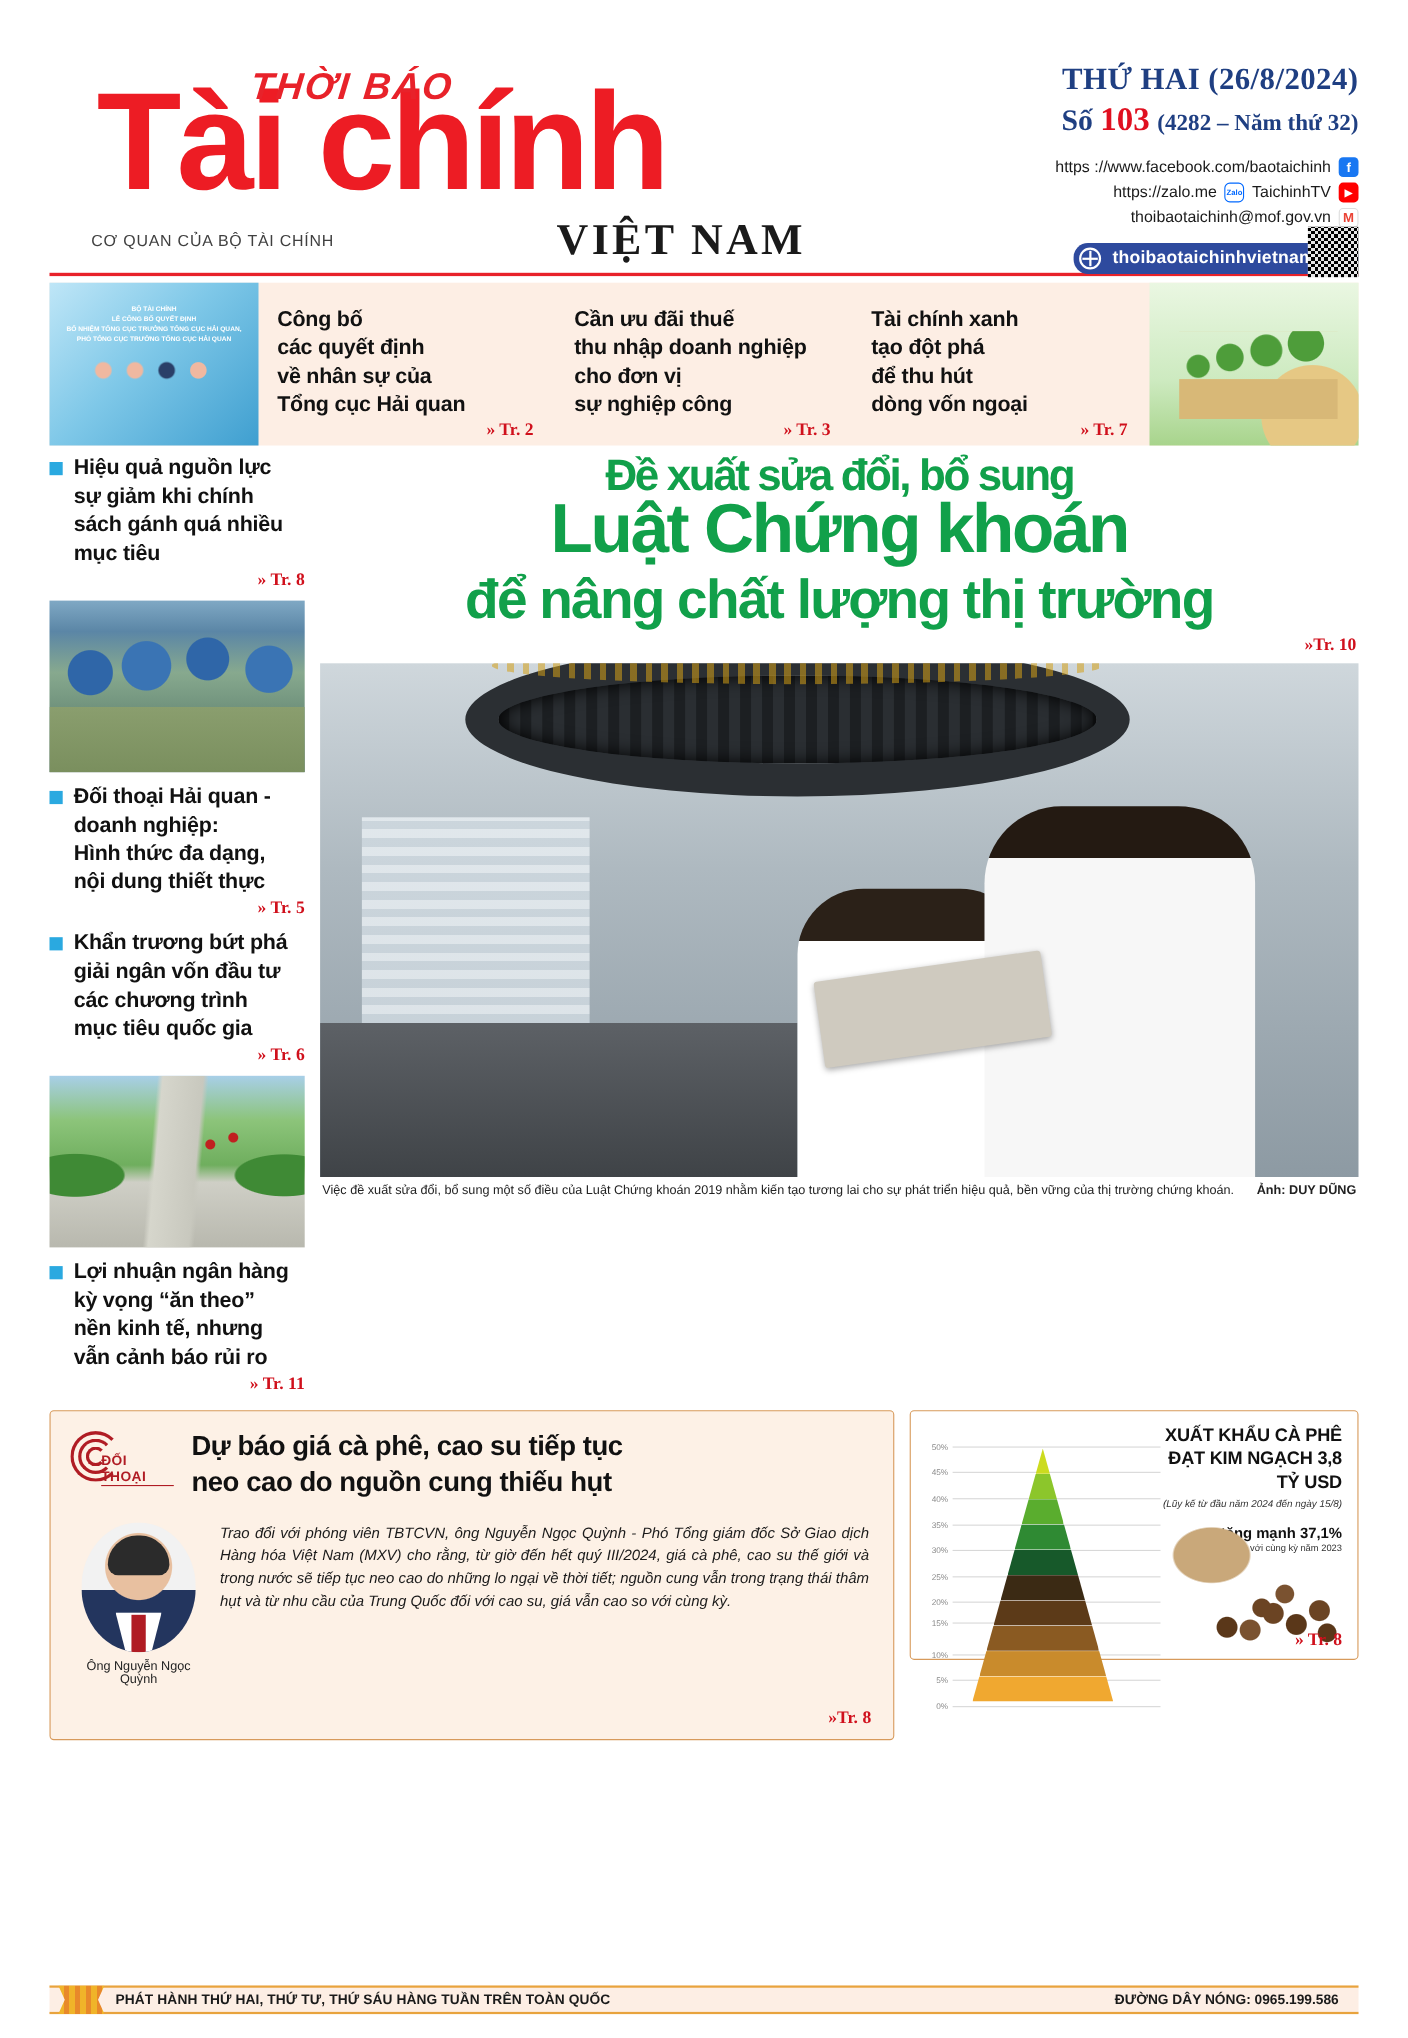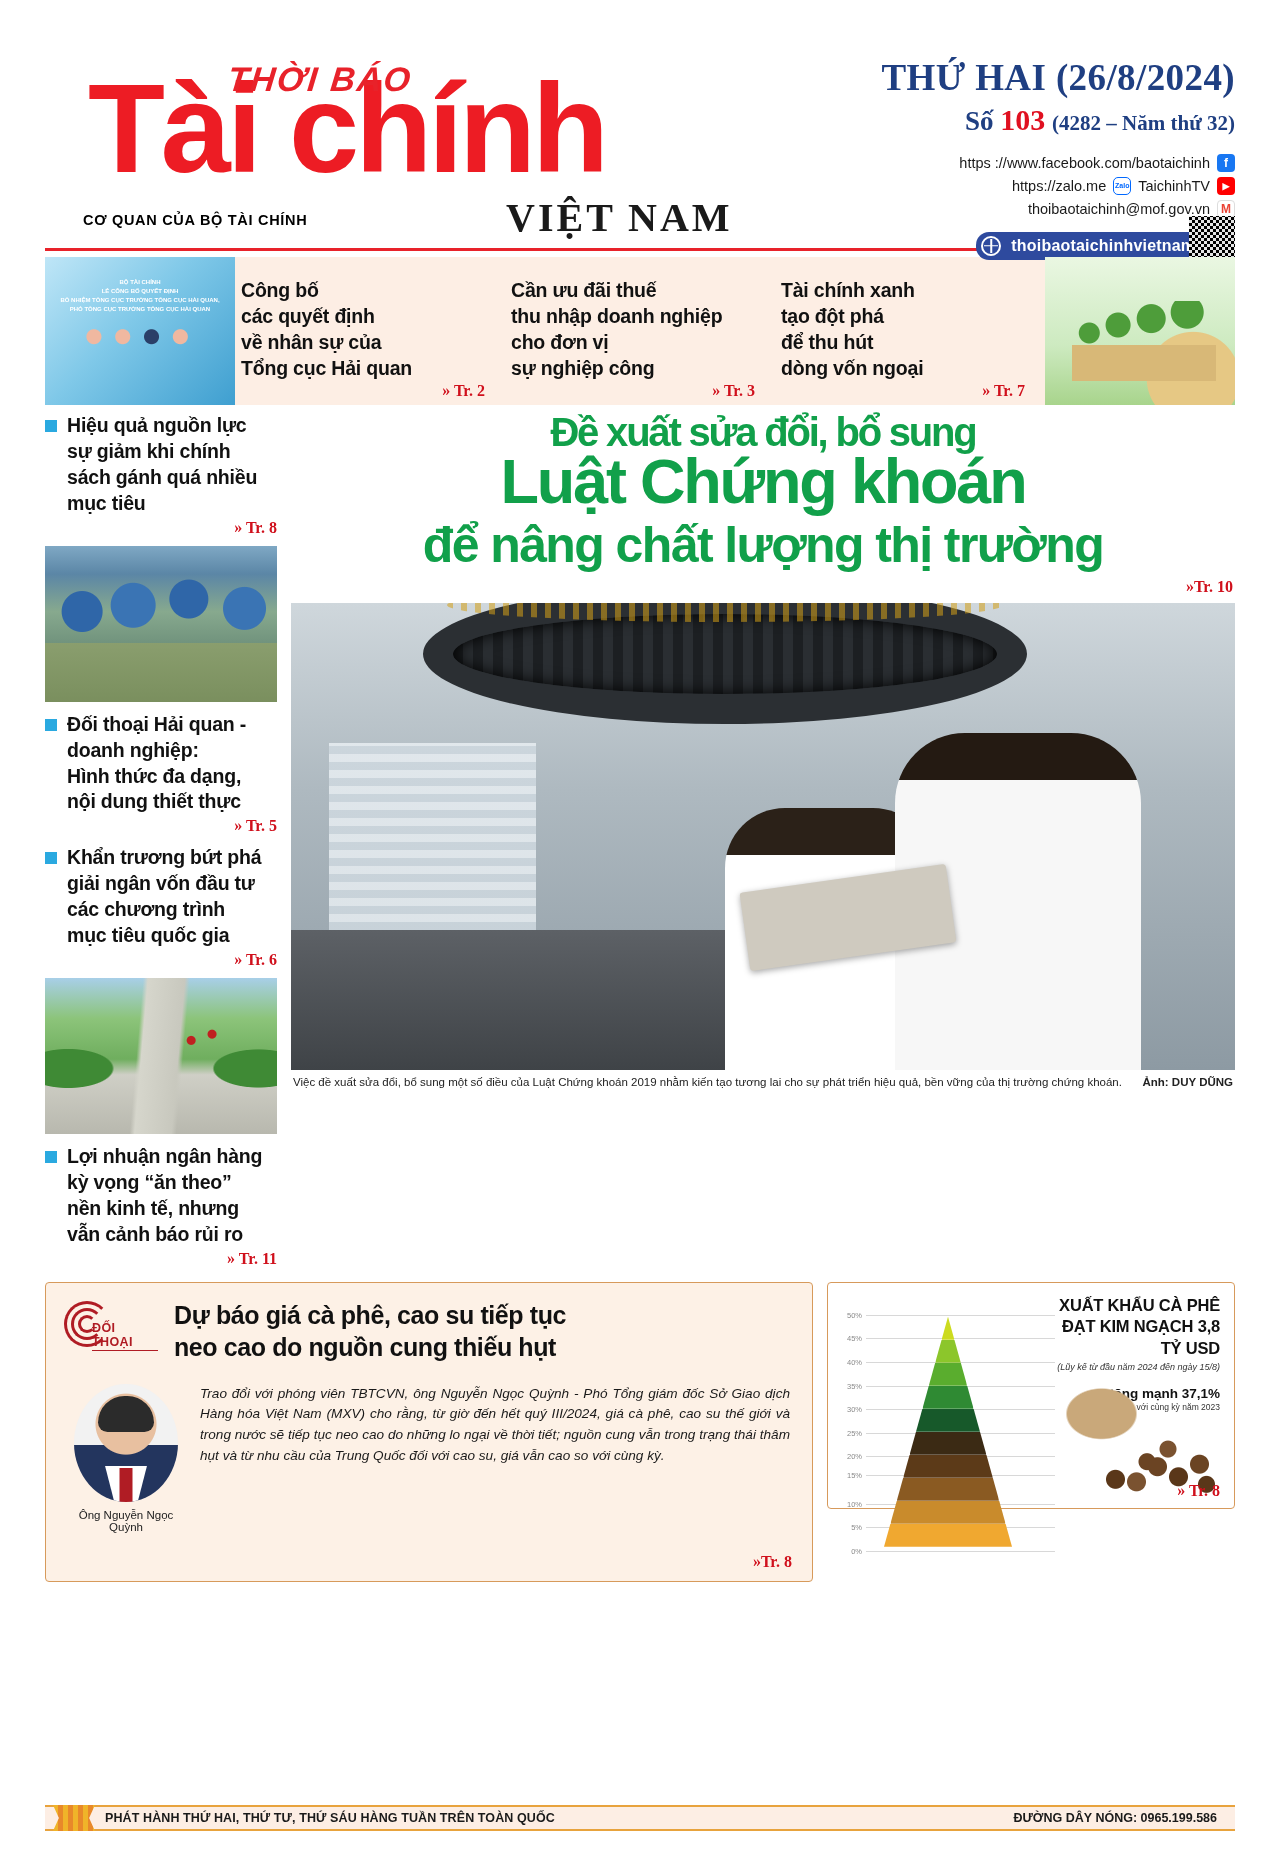"THỨ HAI (26/8/2024)" .mh-date { font-size: 37px -> 28px }
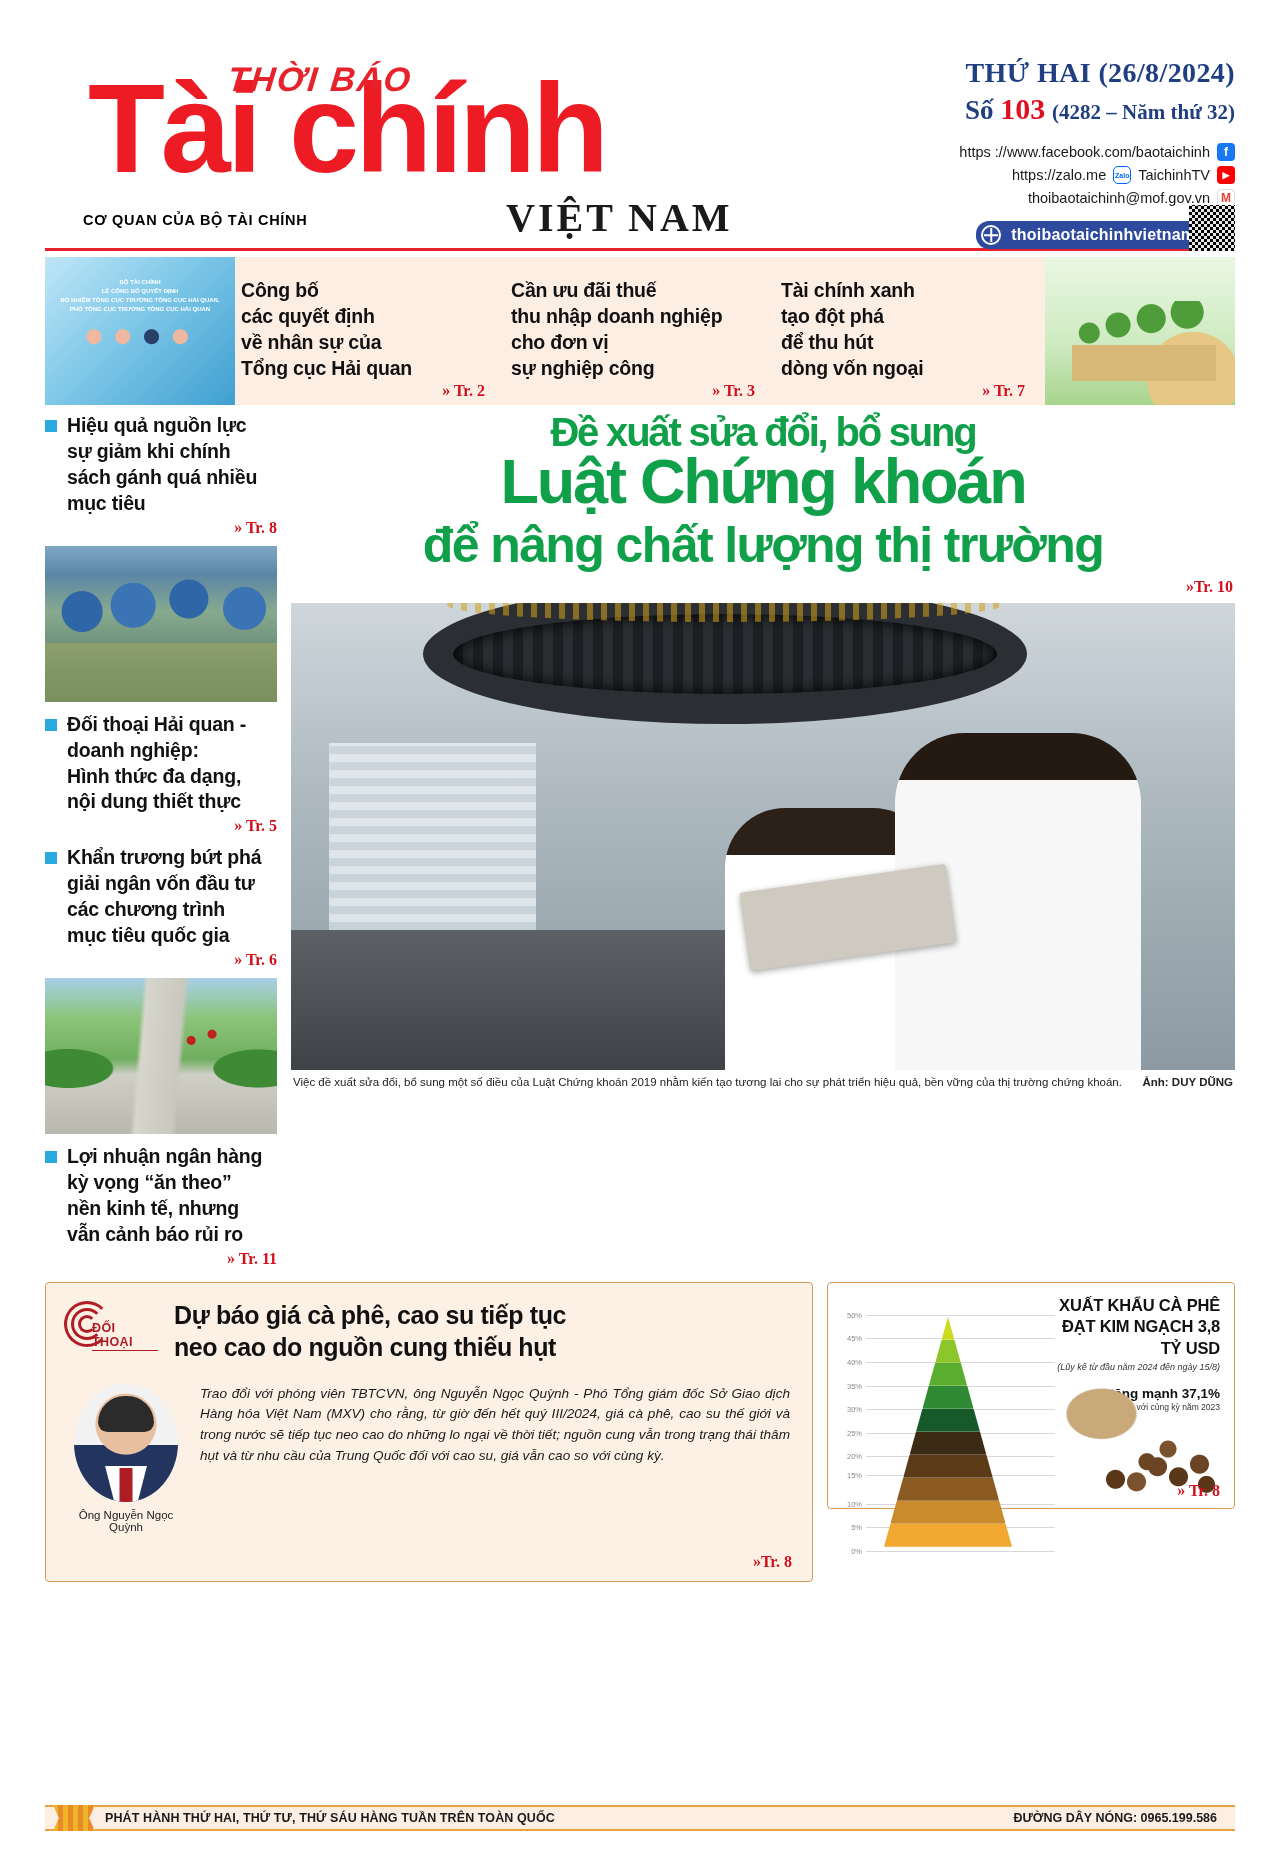"CƠ QUAN CỦA BỘ TÀI" .mh-coquan { color: #000000 -> #404040; font-weight: 700 -> 400 }
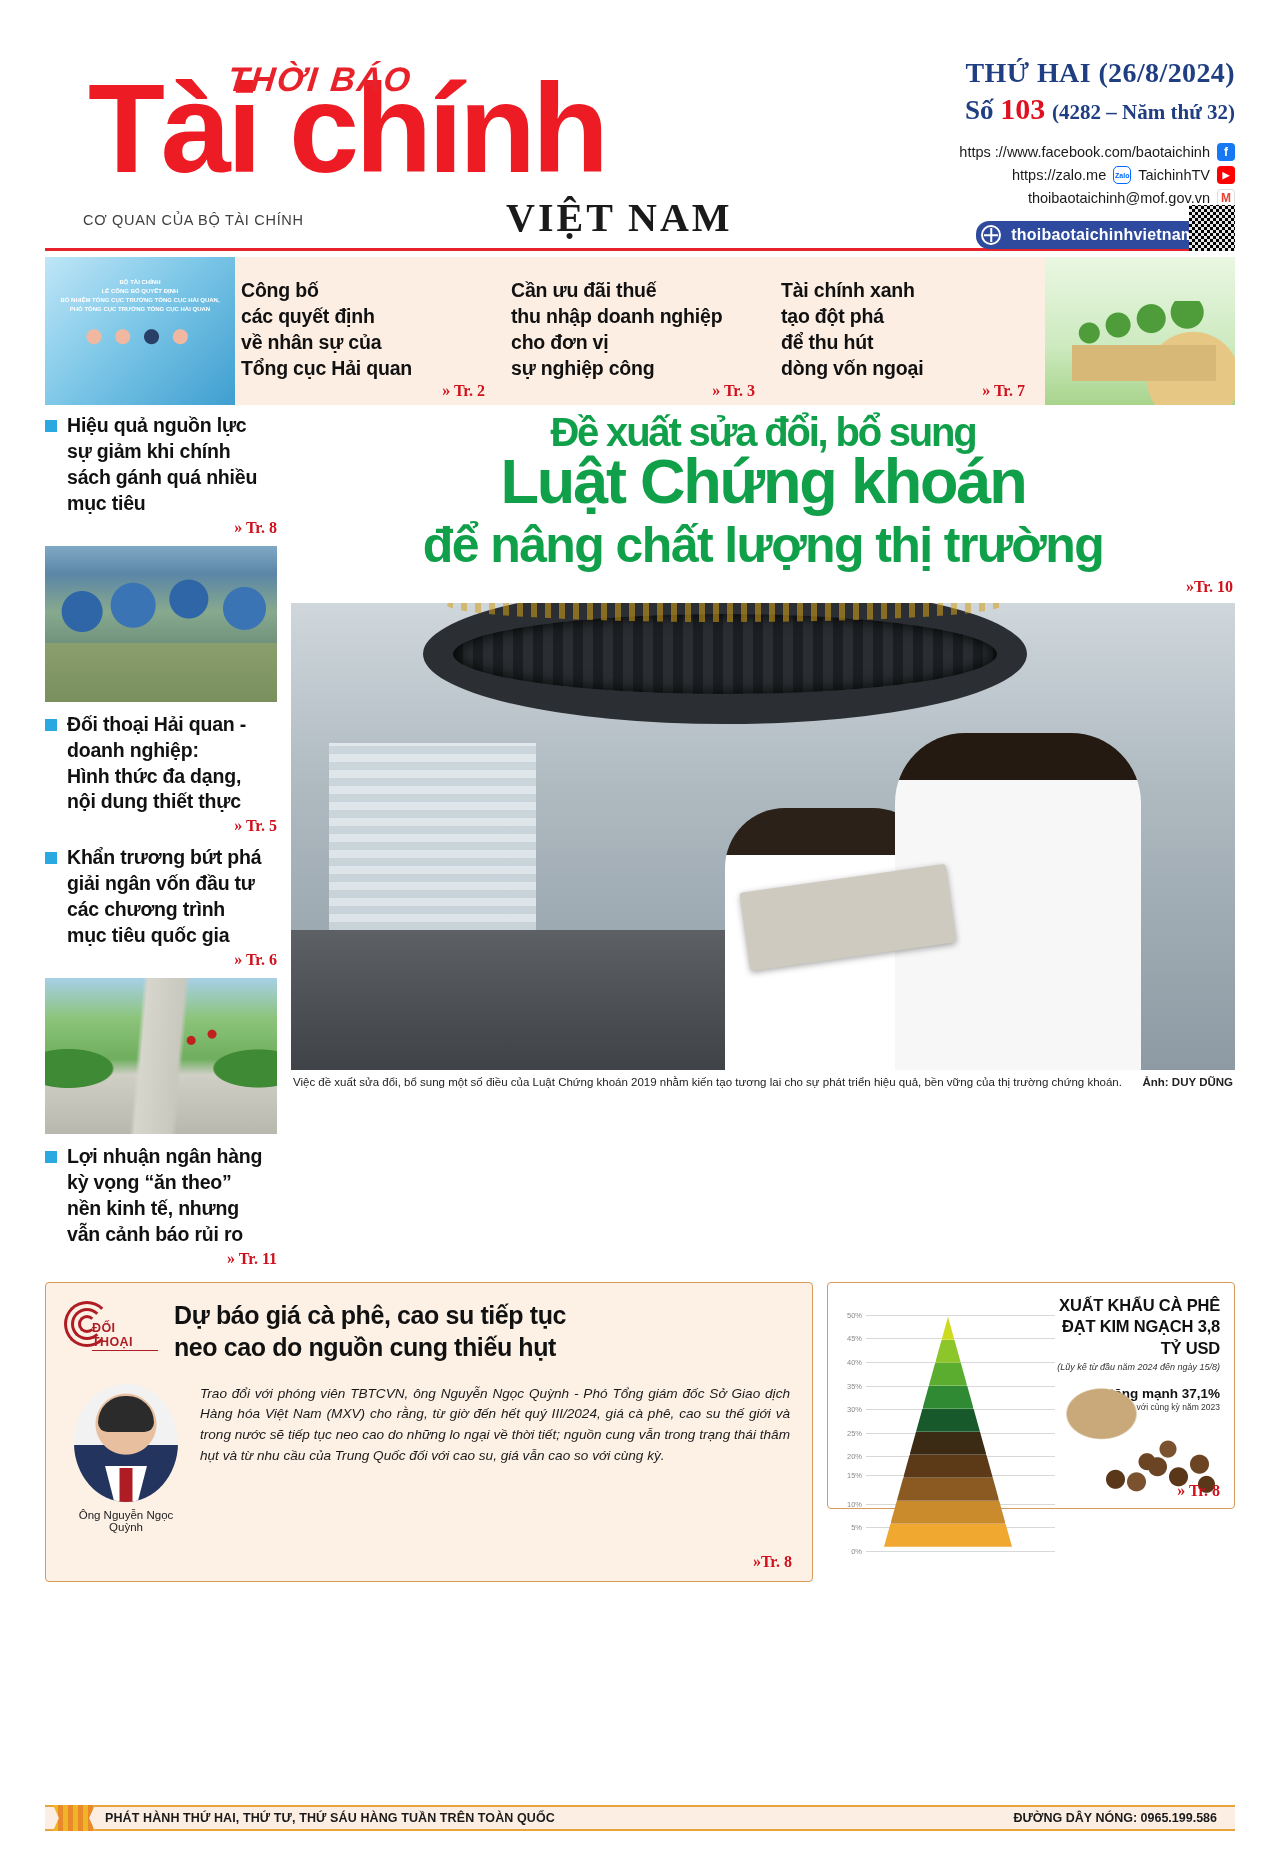"Công bố" .teaser-col { padding: 20px 16px 8px 6px -> 20px 16px 8px 17px }
